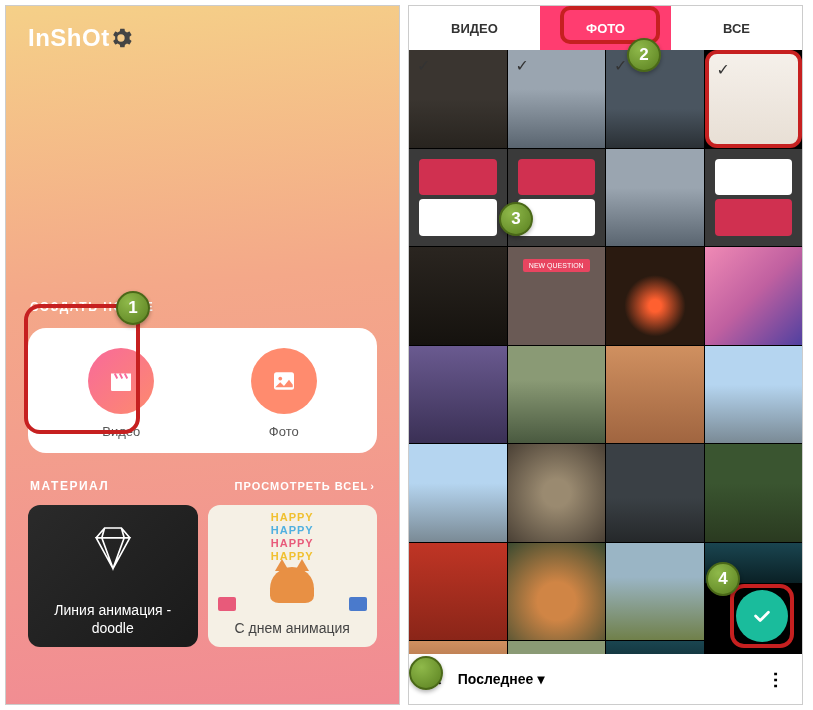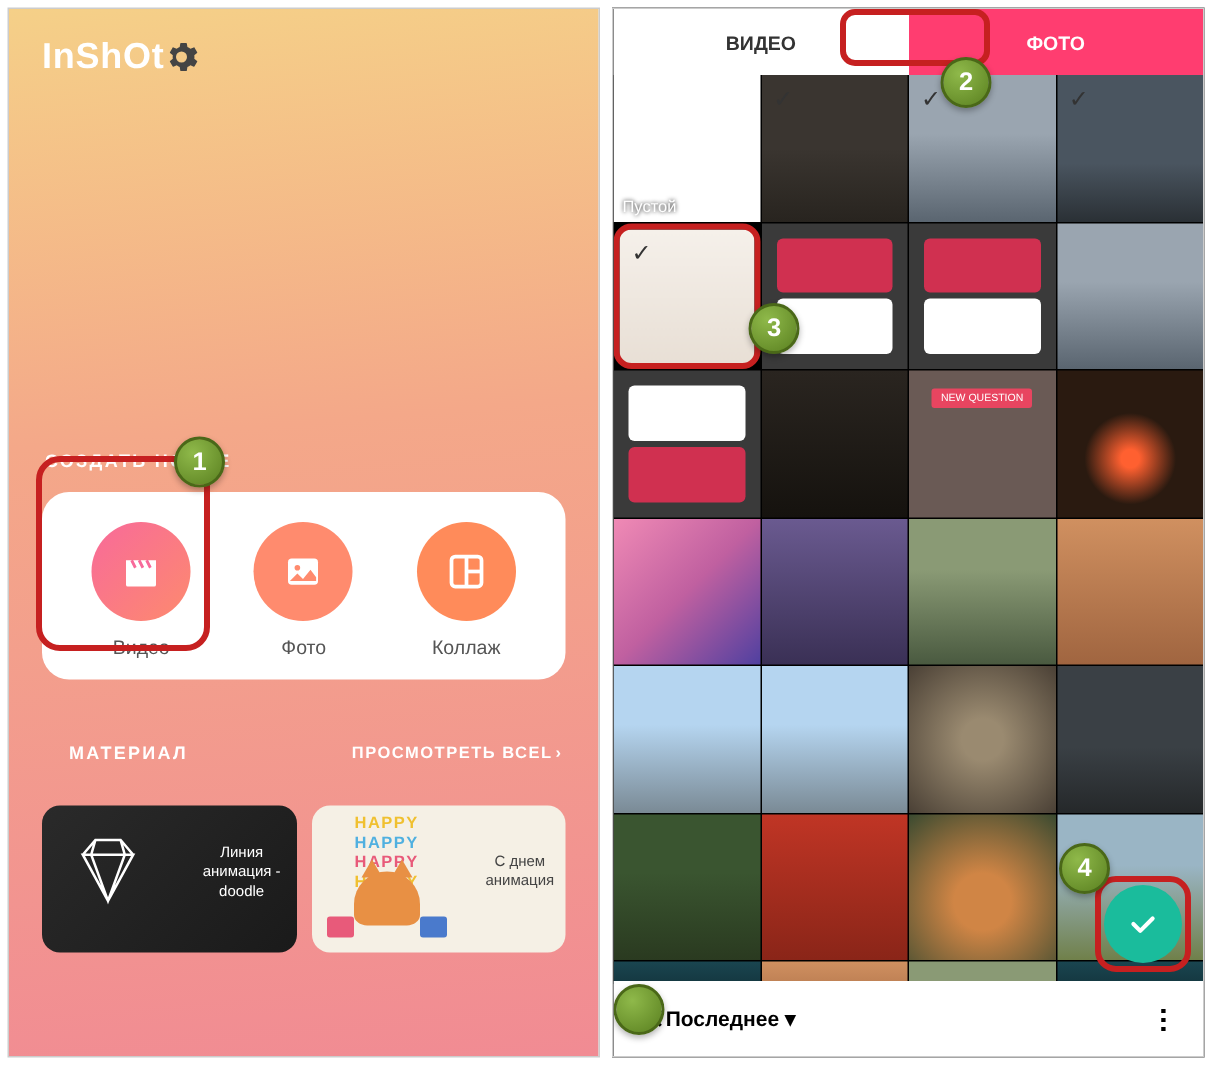"ВСЕ" div.tab { html: none -> <div>ВСЕ</div> }
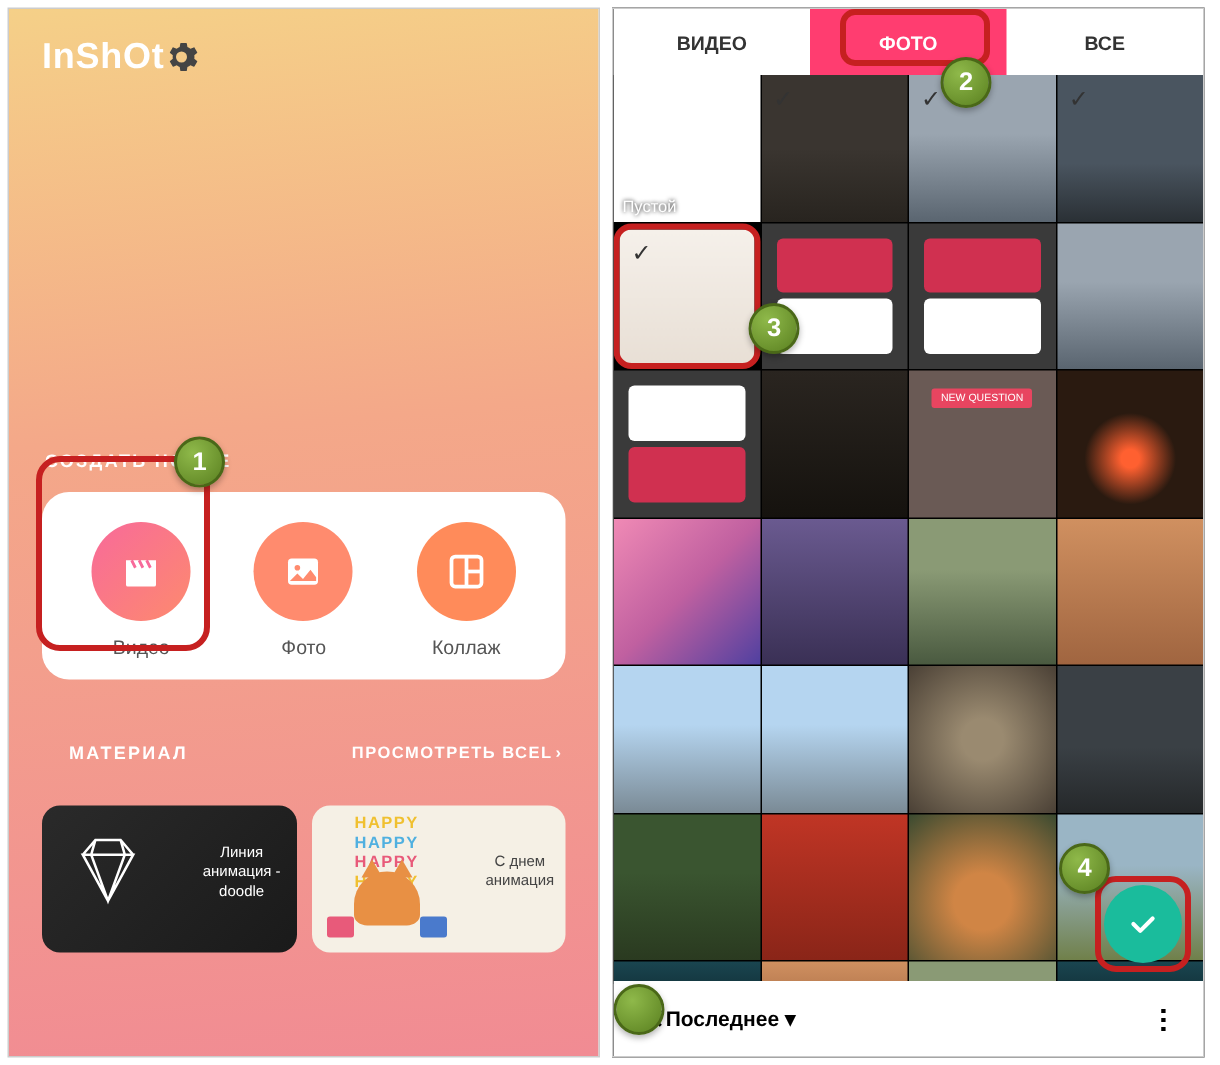"Пустой" div.cell { html: <div> <span>Пустой</span> </div> -> none }
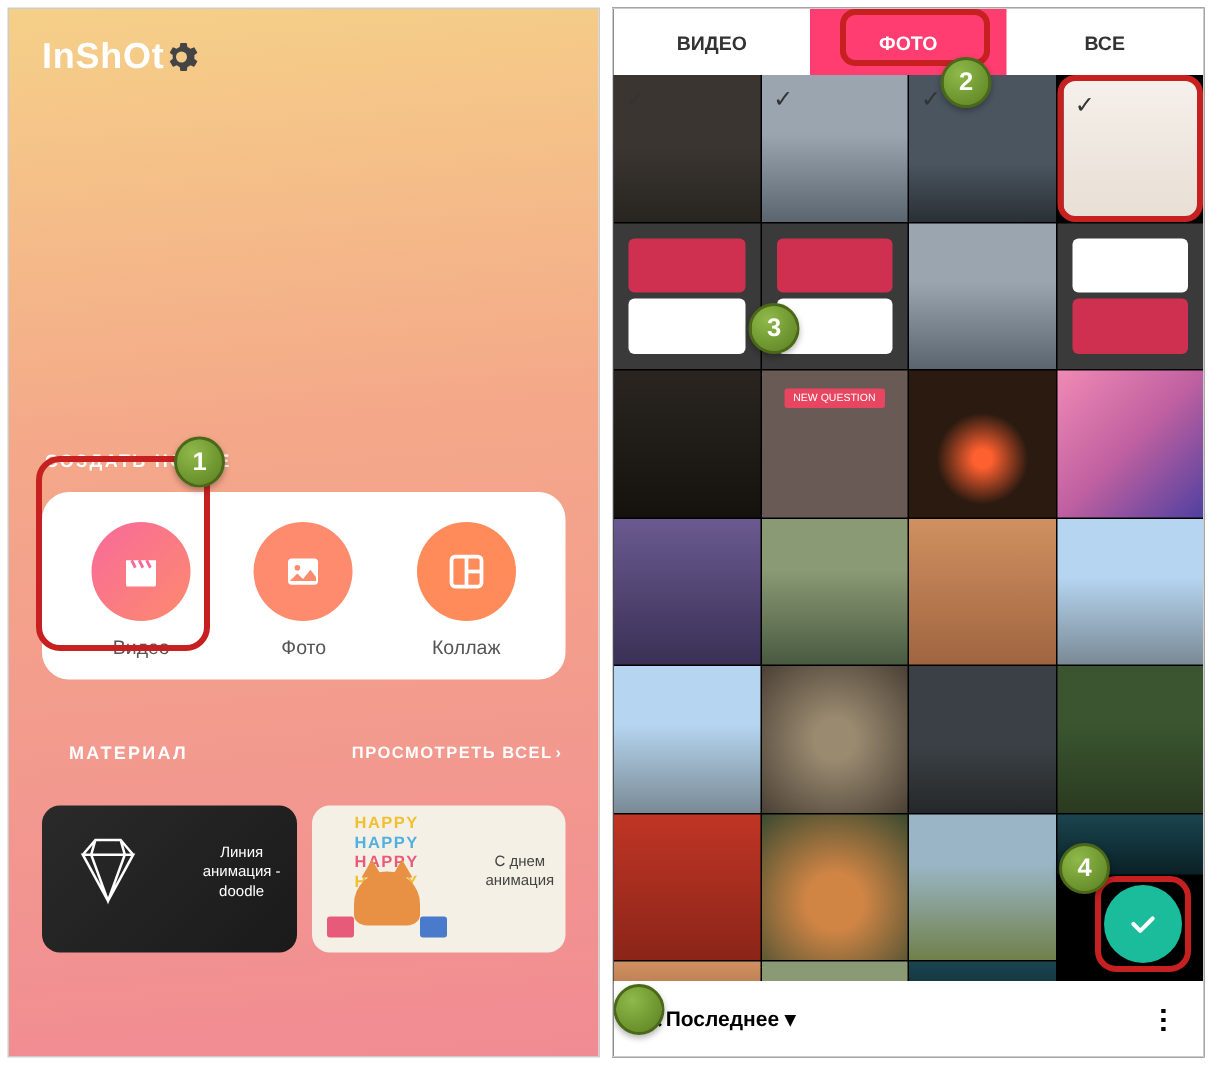"Коллаж" div.create-item { html: <div> <div> <svg> <rect></rect> <line></line> <line></line> </svg> </div> <div>Коллаж</div> </div> -> none }
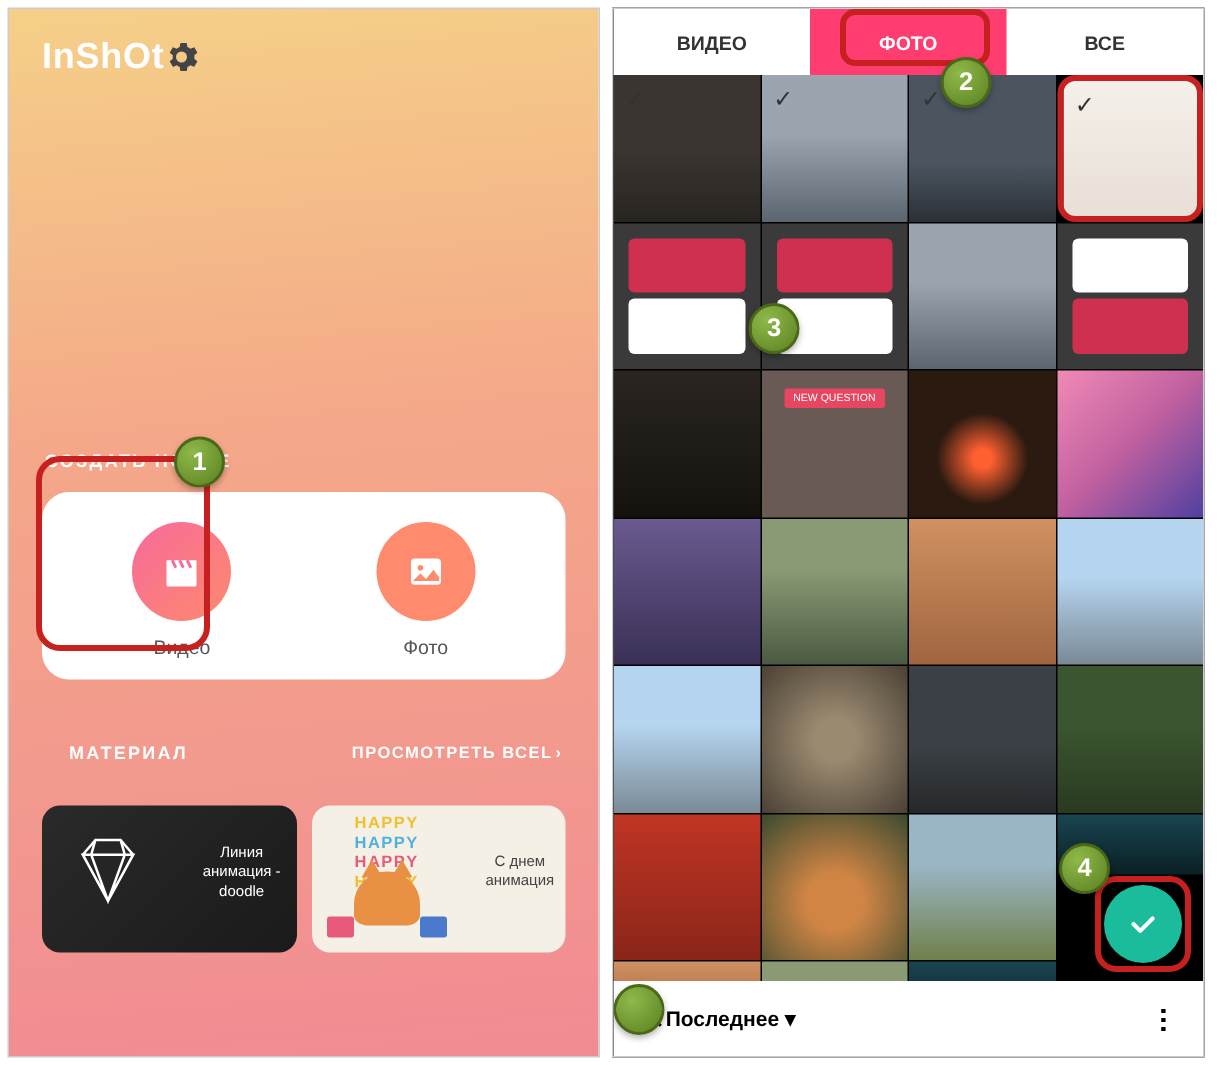"МАТЕРИАЛ" div.section-label { margin: 16px -> 0 }
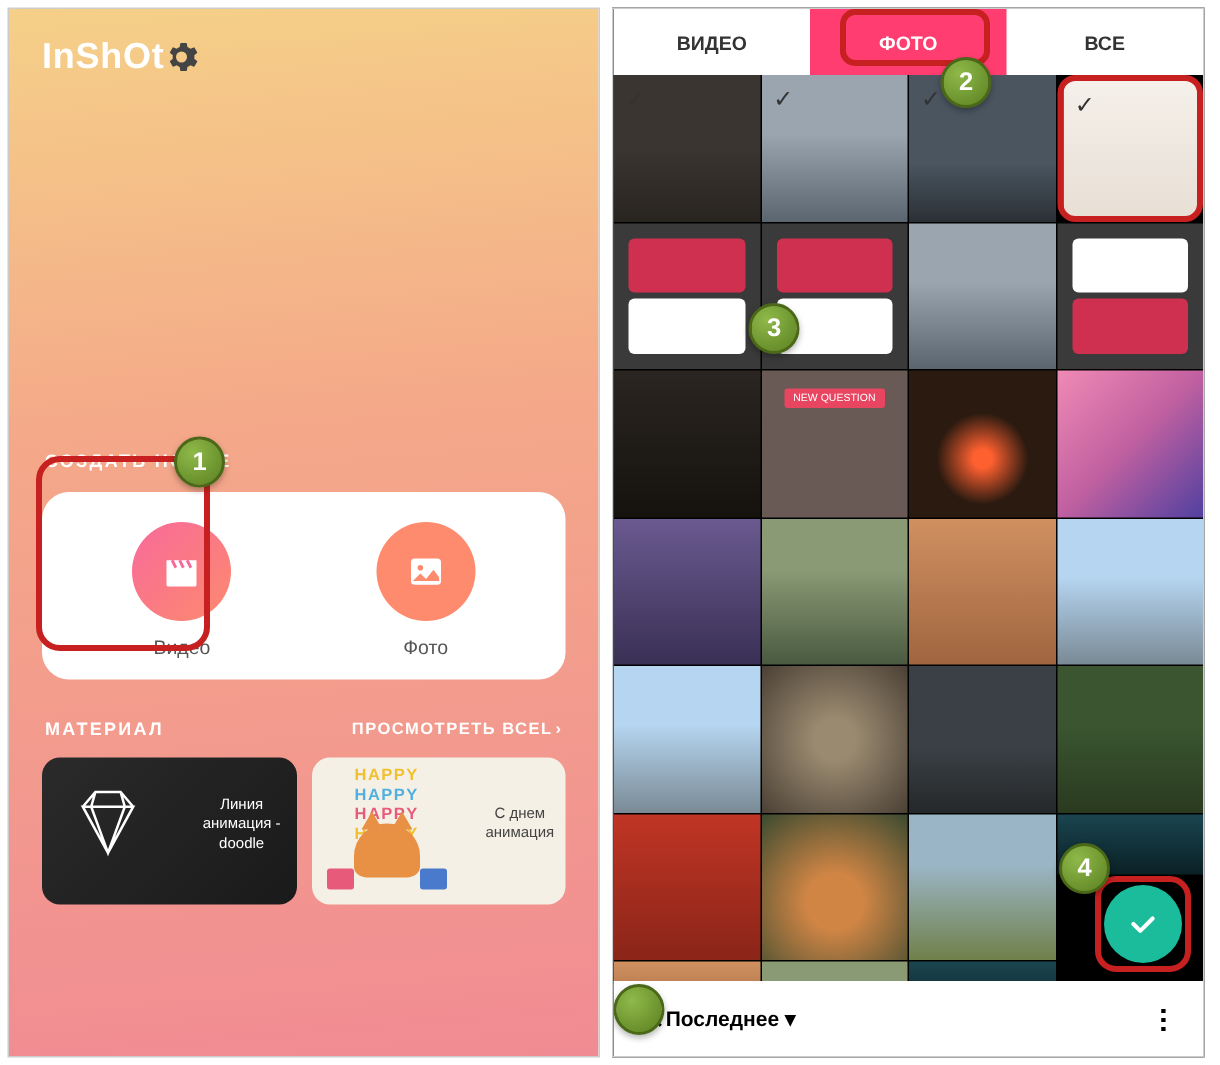"HAPPY" .mat-card { flex-direction: row -> column }
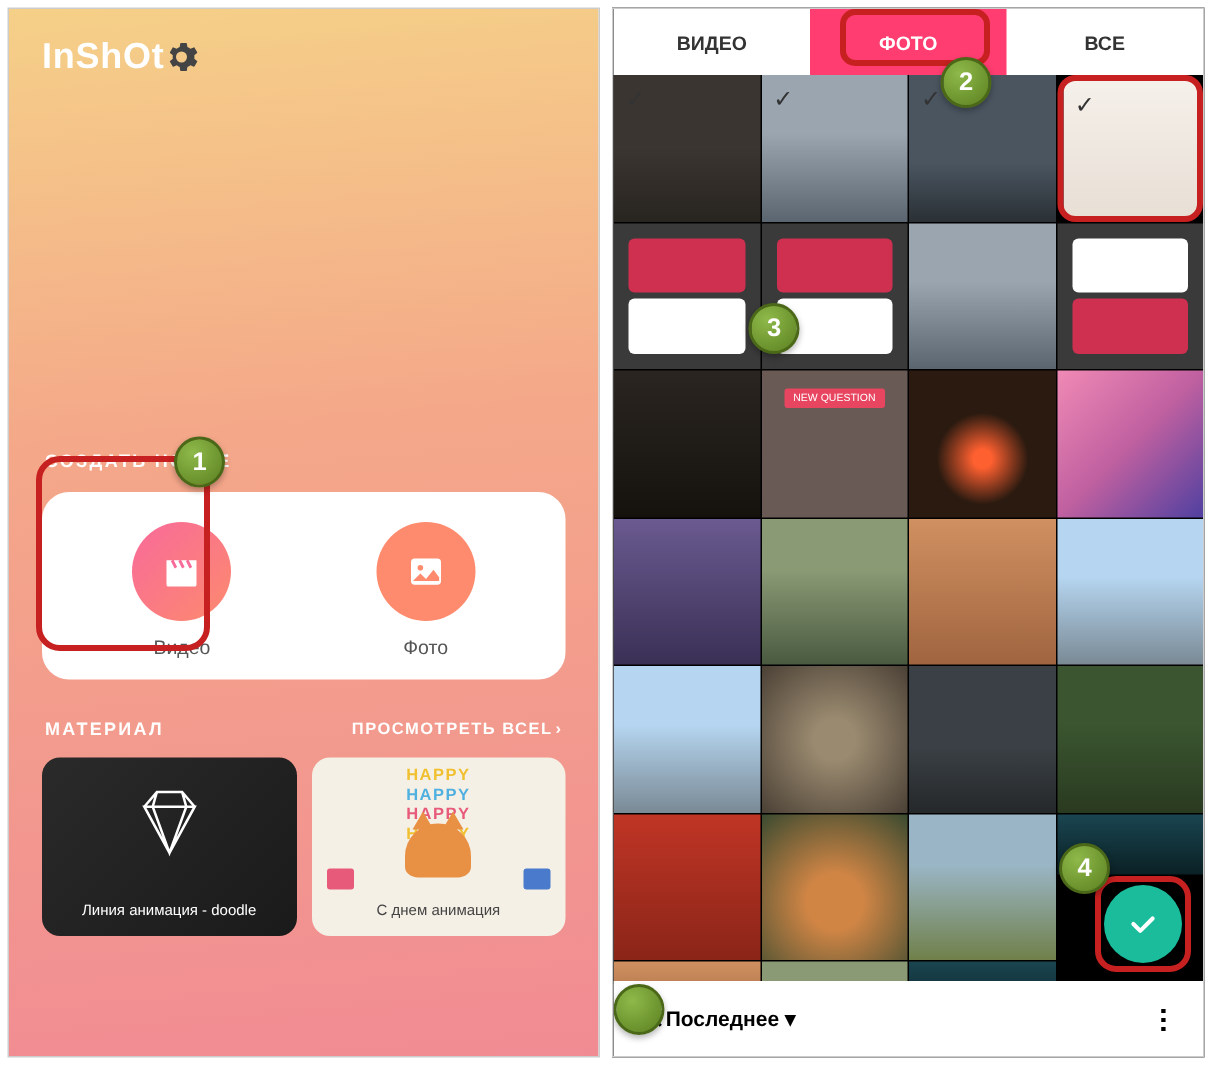"Линия анимация - doodle" .mat-title { font-size: 10px -> 14px }
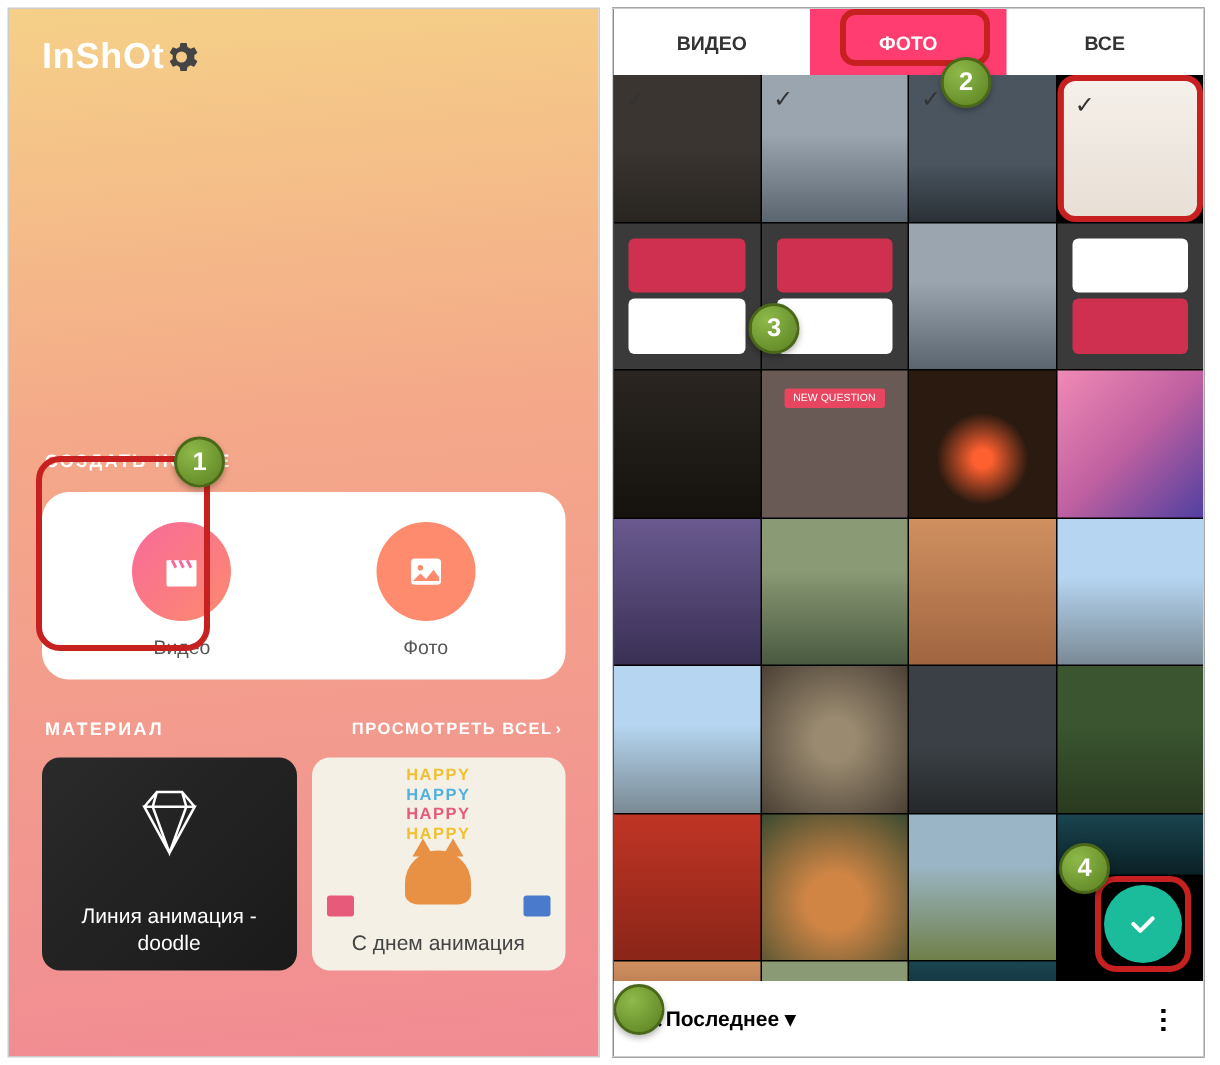"Последнее" .bot-bar { gap: none -> 14px }
